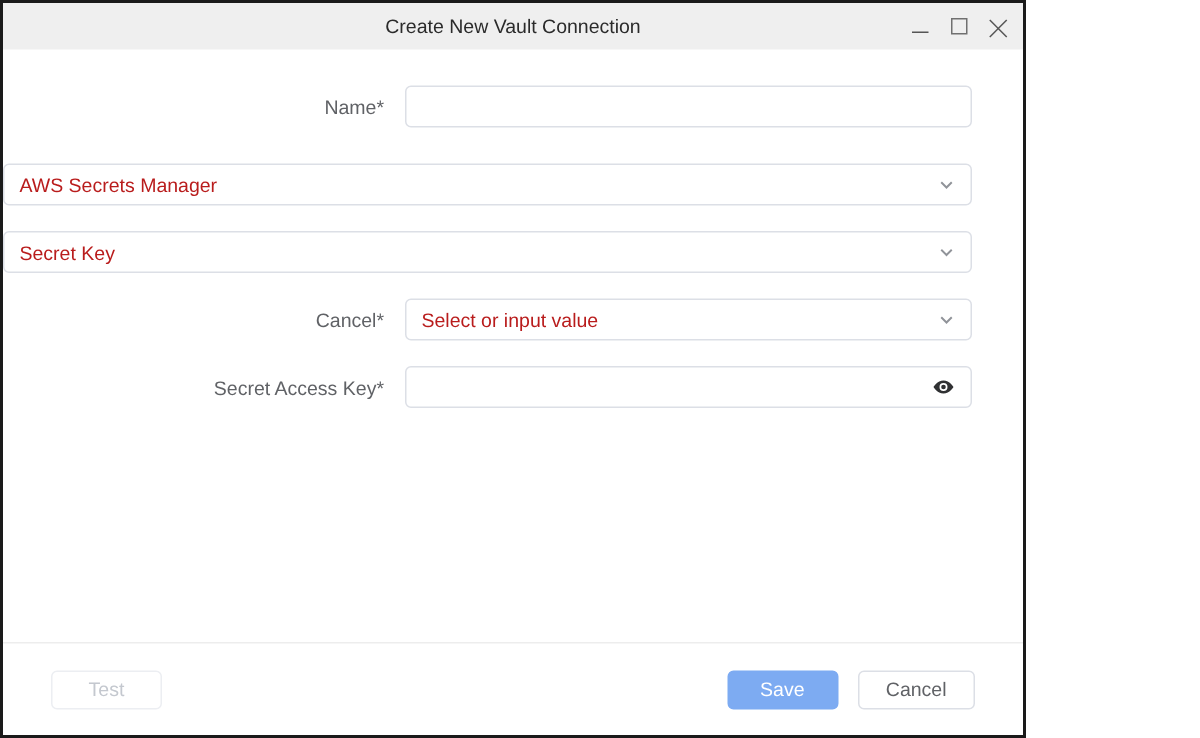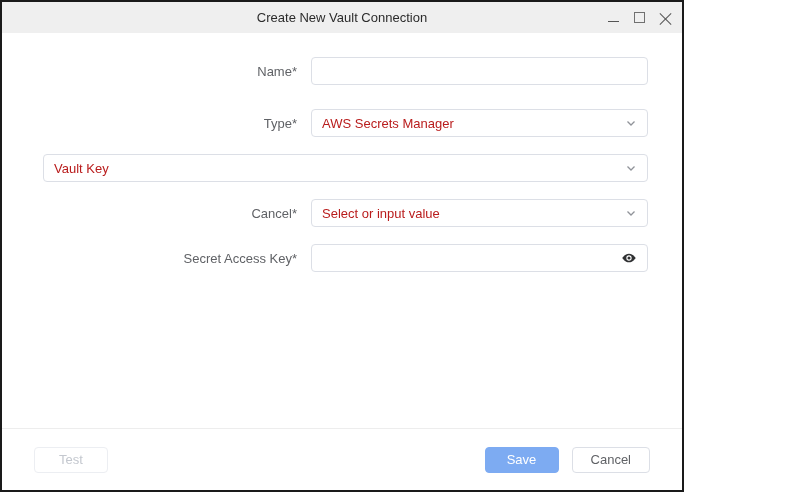"Name*" .form { margin-left: 41px -> none }
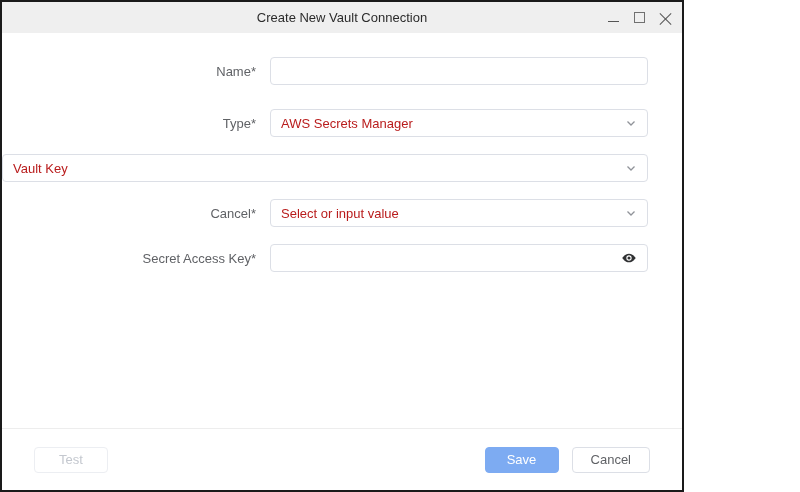"Type*" label.form-label { html: <label>Type*</label> -> none }
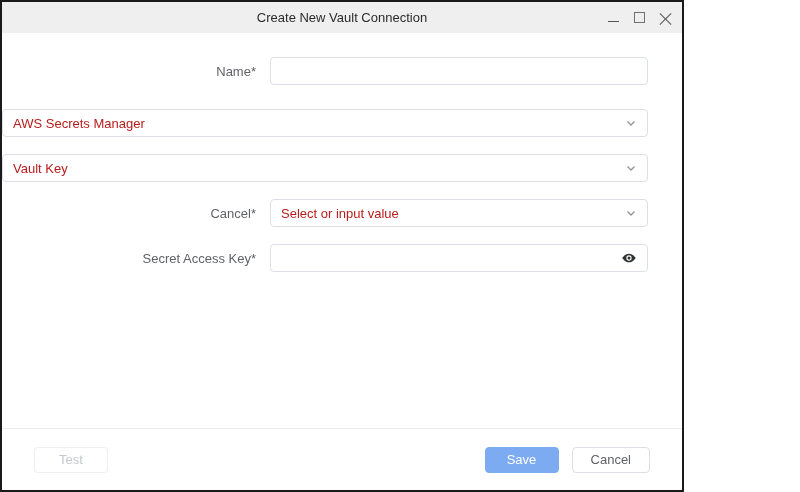"Vault Key" span.select-value { text: Vault -> Secret }
